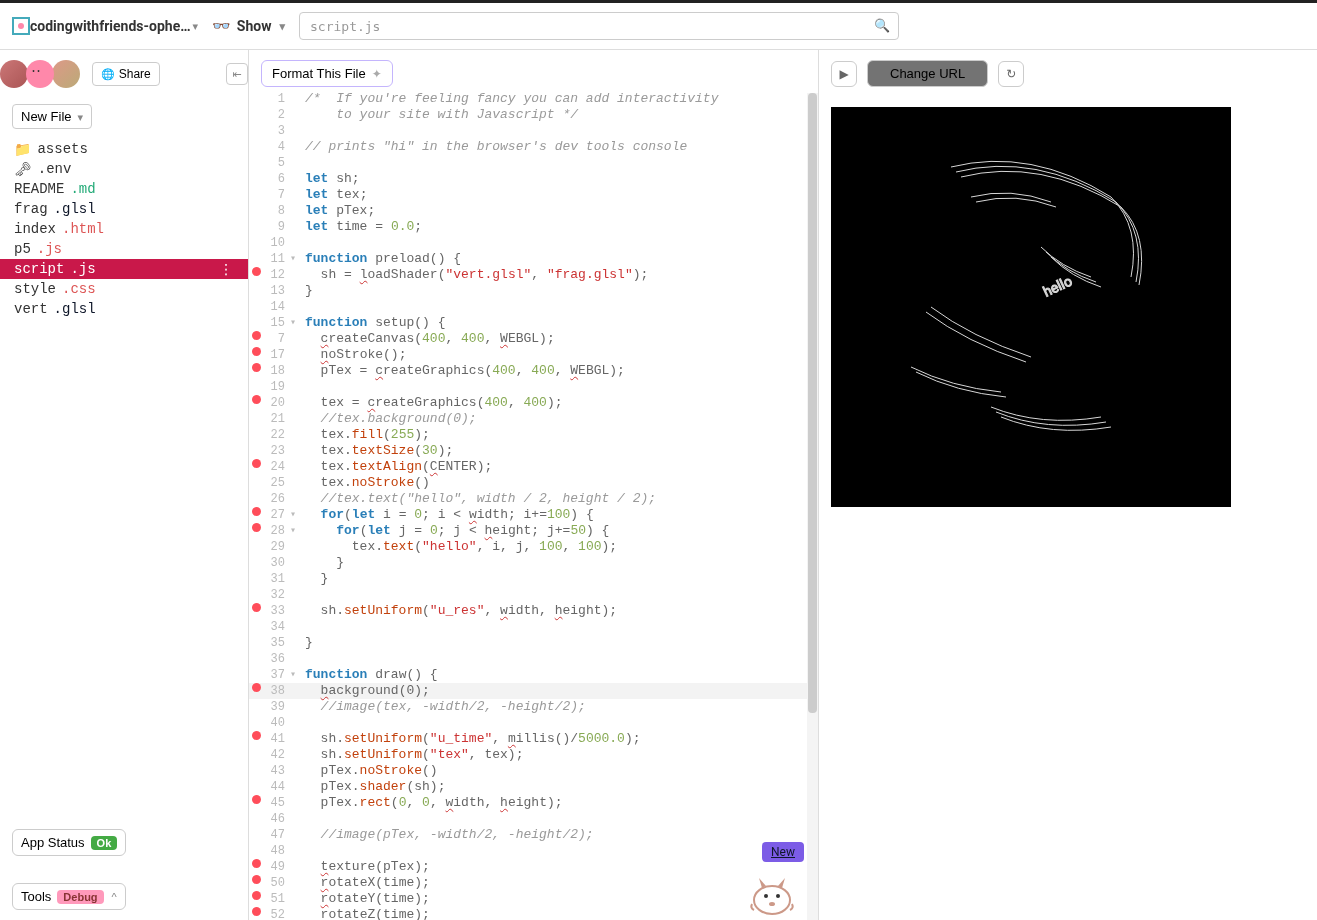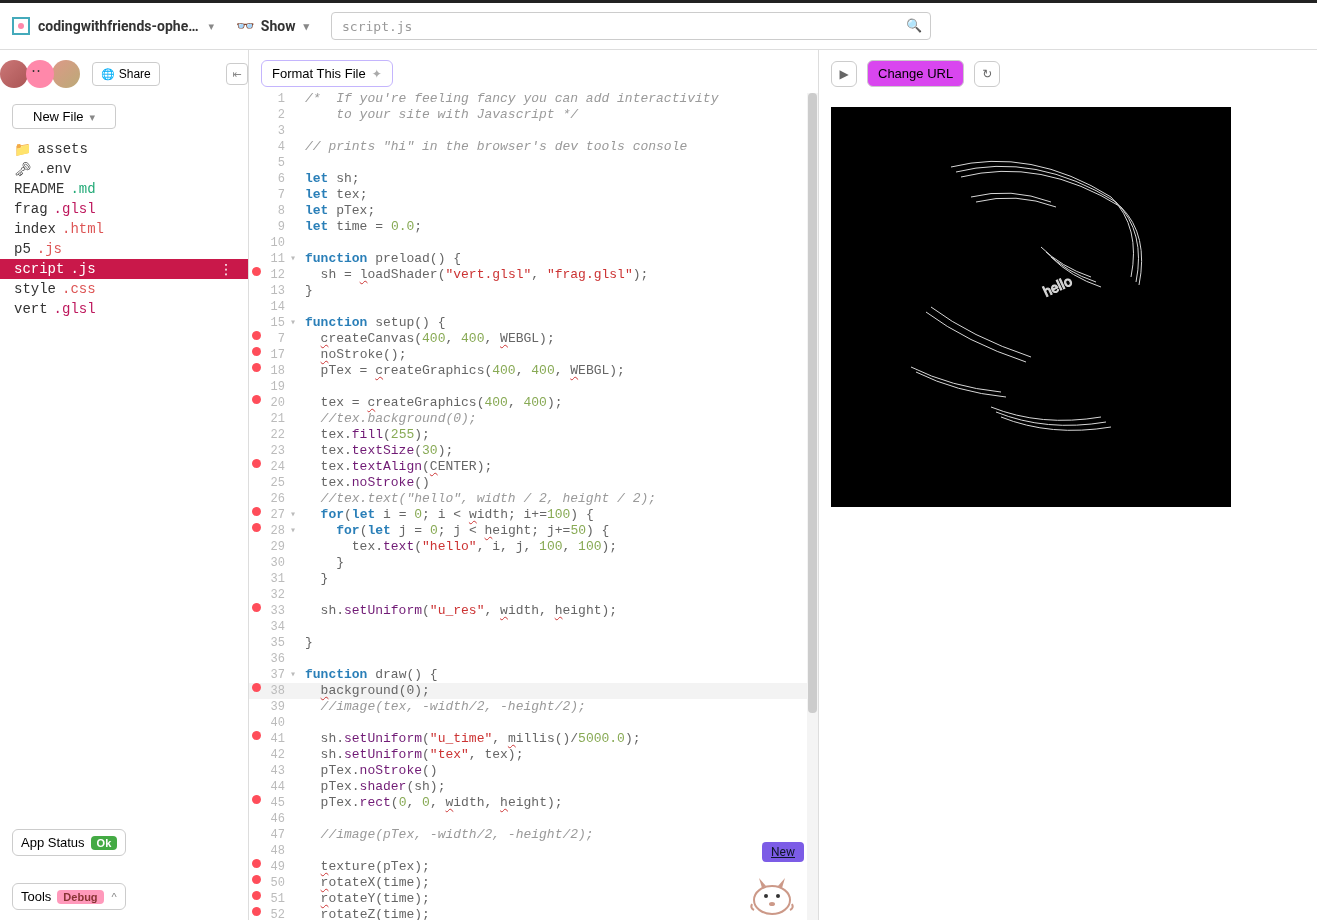"codingwithfriends-ophe…" .topbar { gap: 8px -> none }
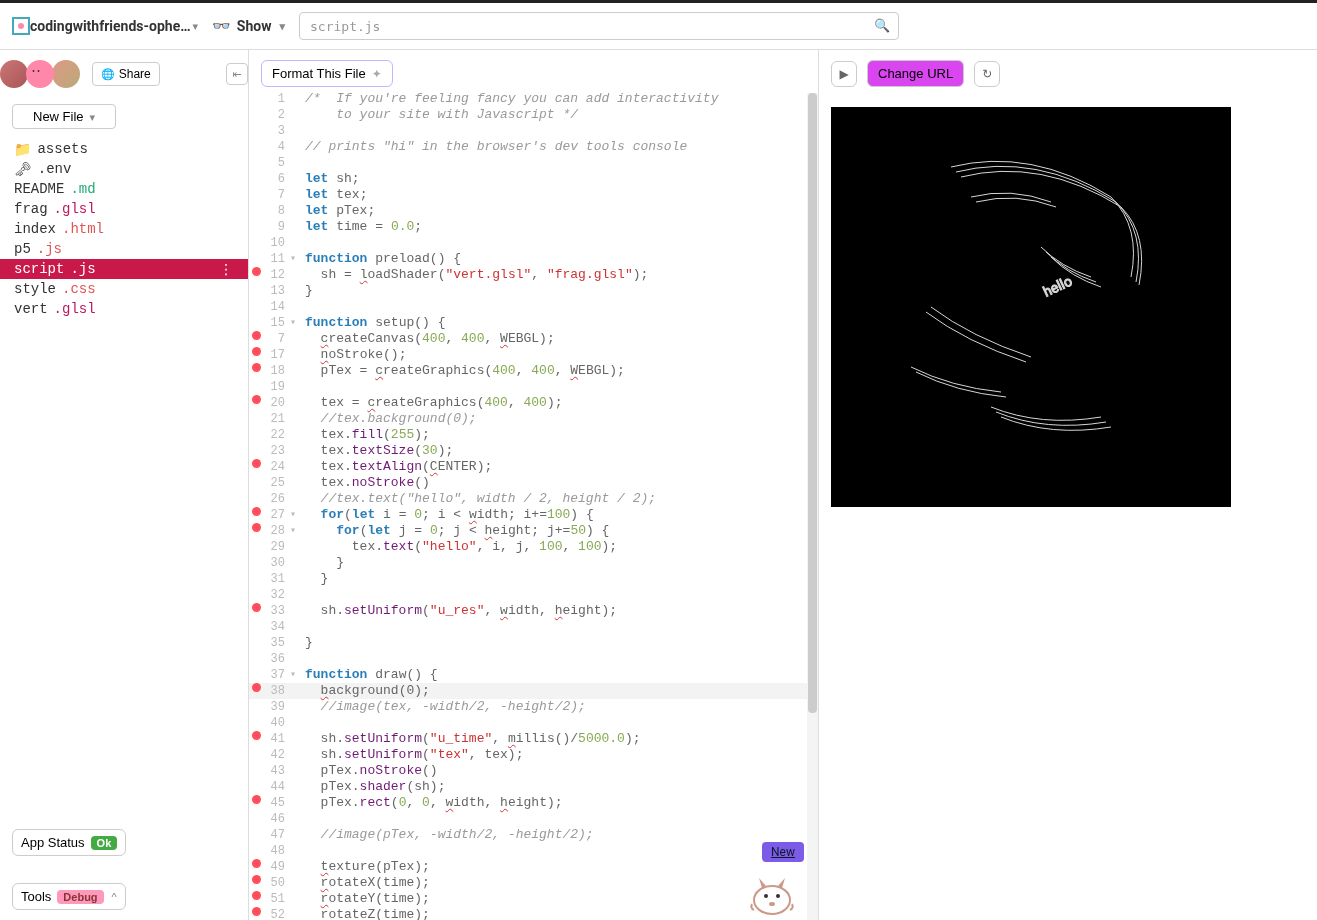"Change URL" .change-url-btn { background: #d946ef -> #737373; padding: 5px 10px -> 5px 22px }
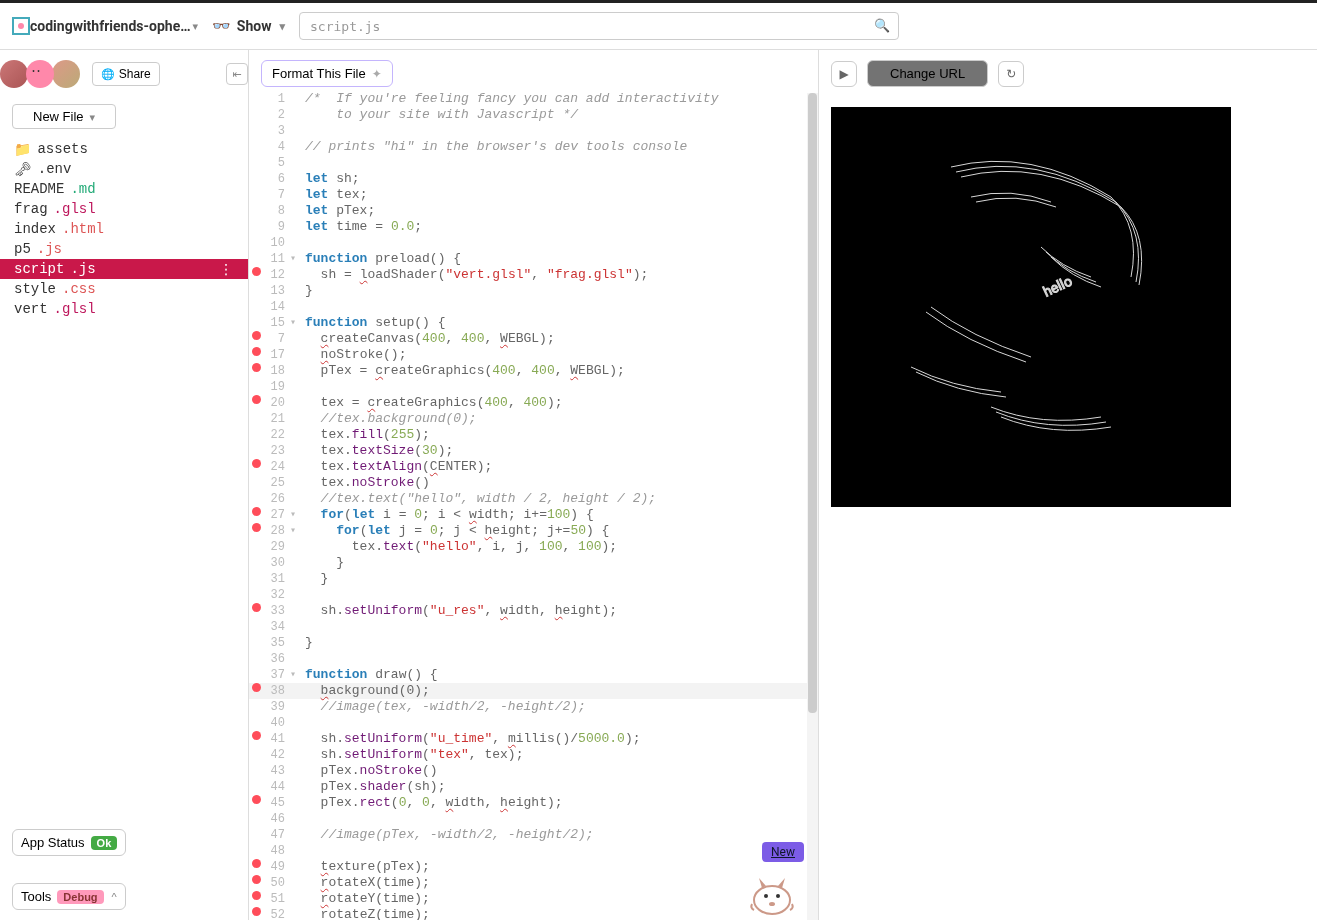"New File" .newfile-btn { padding: 4px 20px -> 4px 8px }
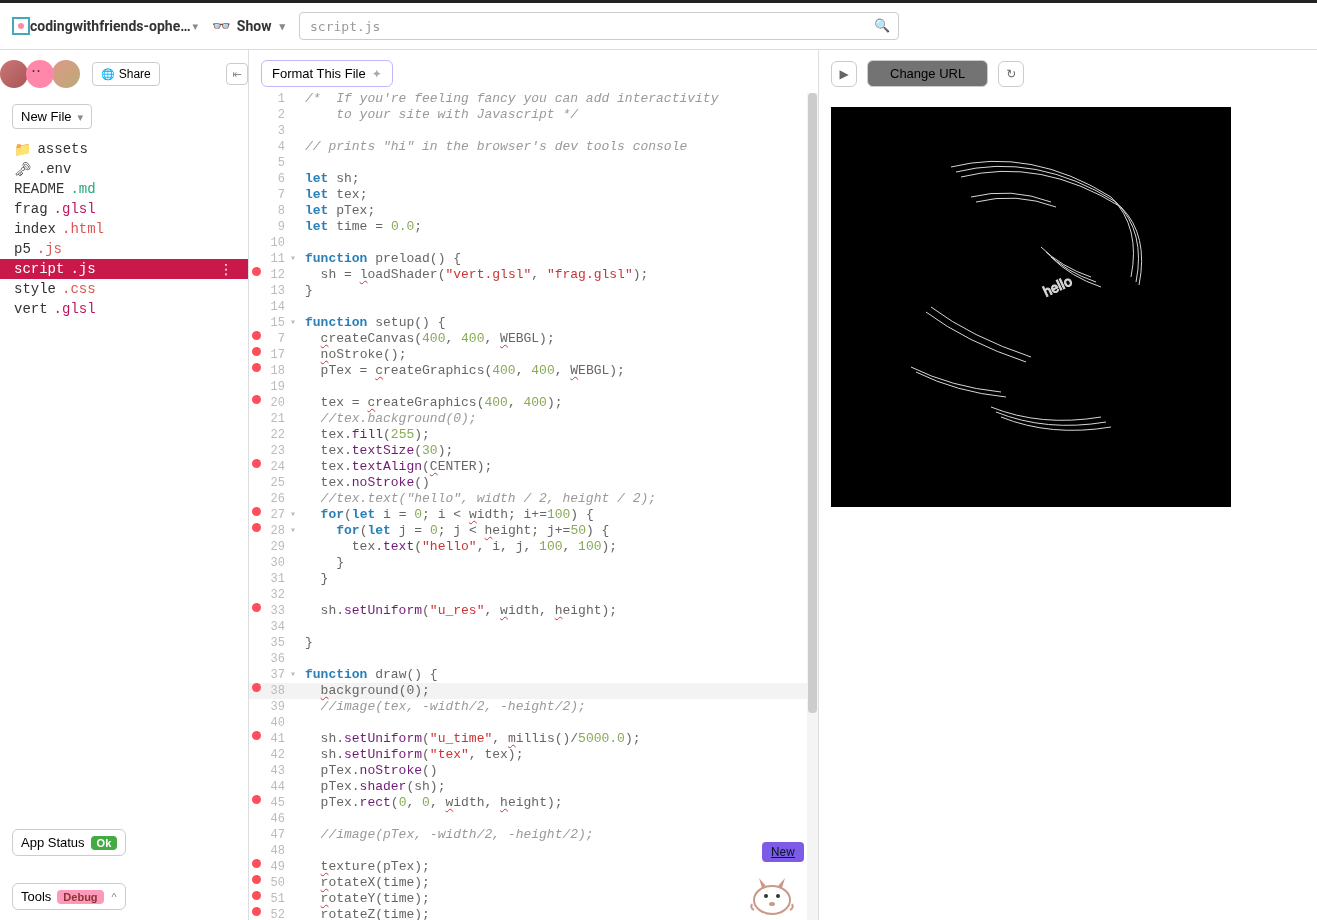".glsl" .ext-glsl { color: #be185d -> #0f172a }
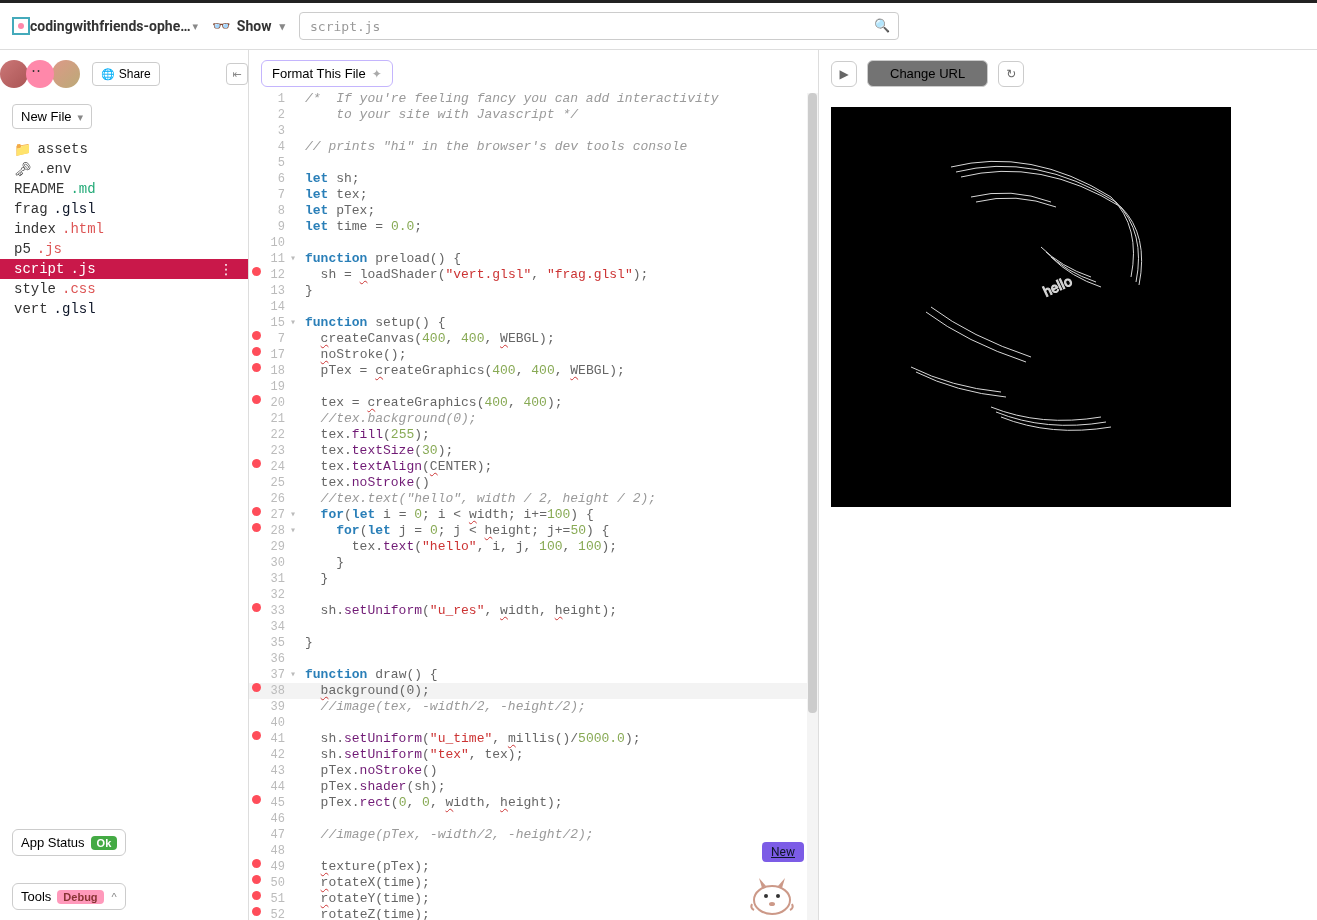"fill" .c-func { color: #701a75 -> #c2410c }
